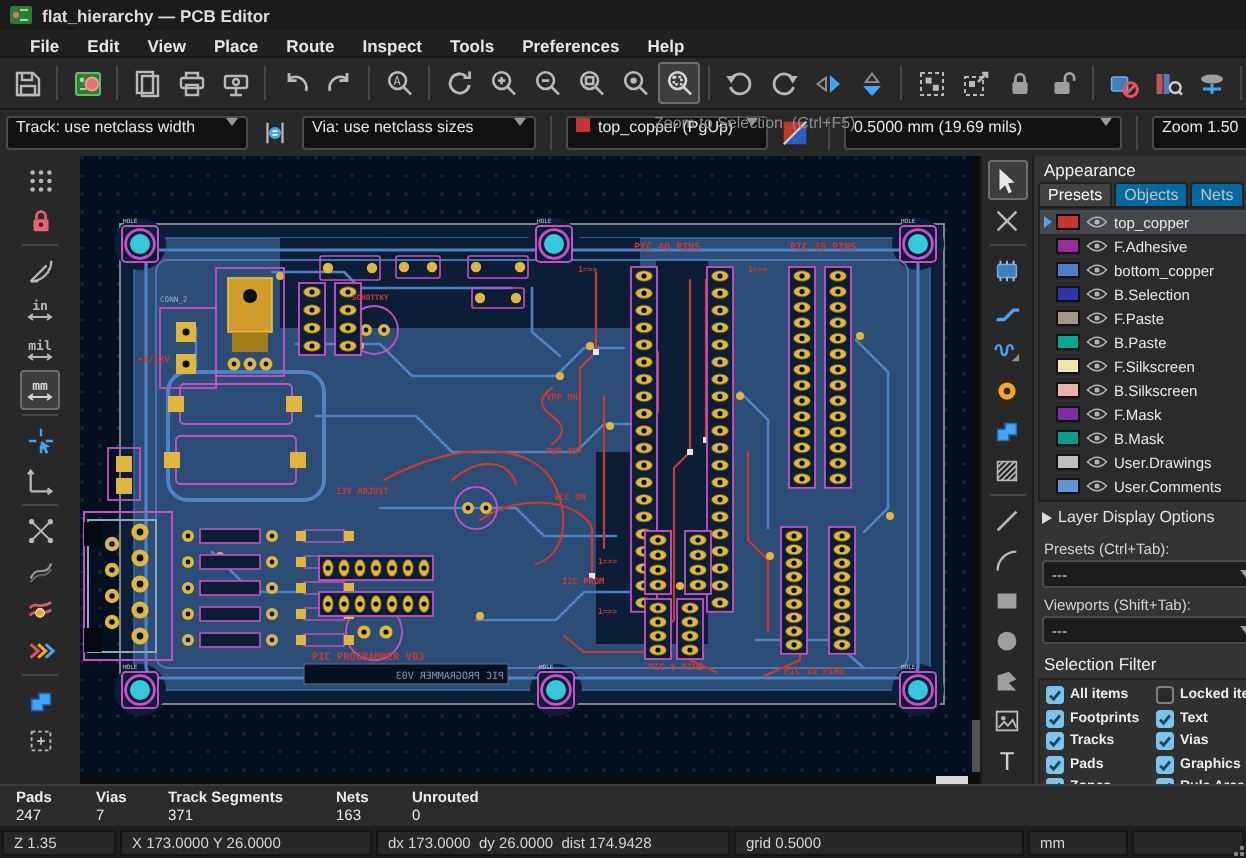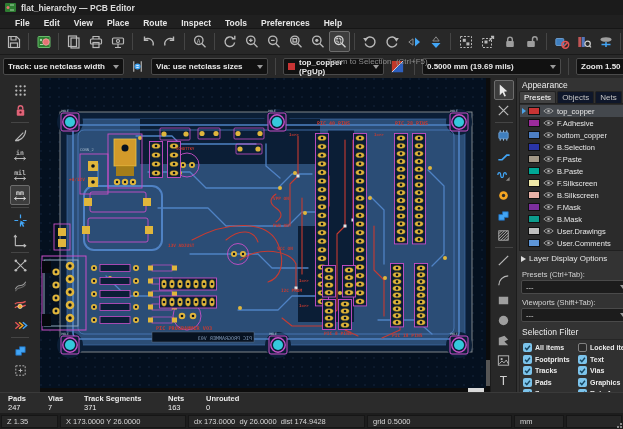"Track: use netclass width" .dd { align-items: center -> none; font-weight: 700 -> 400 }
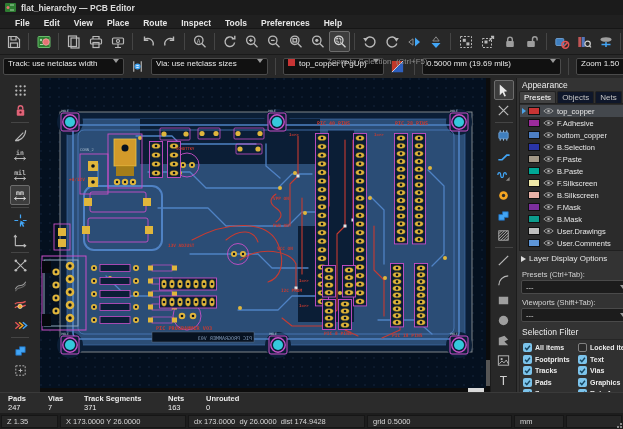"Objects" .tab { background: #0f172a -> #0369a1 }
